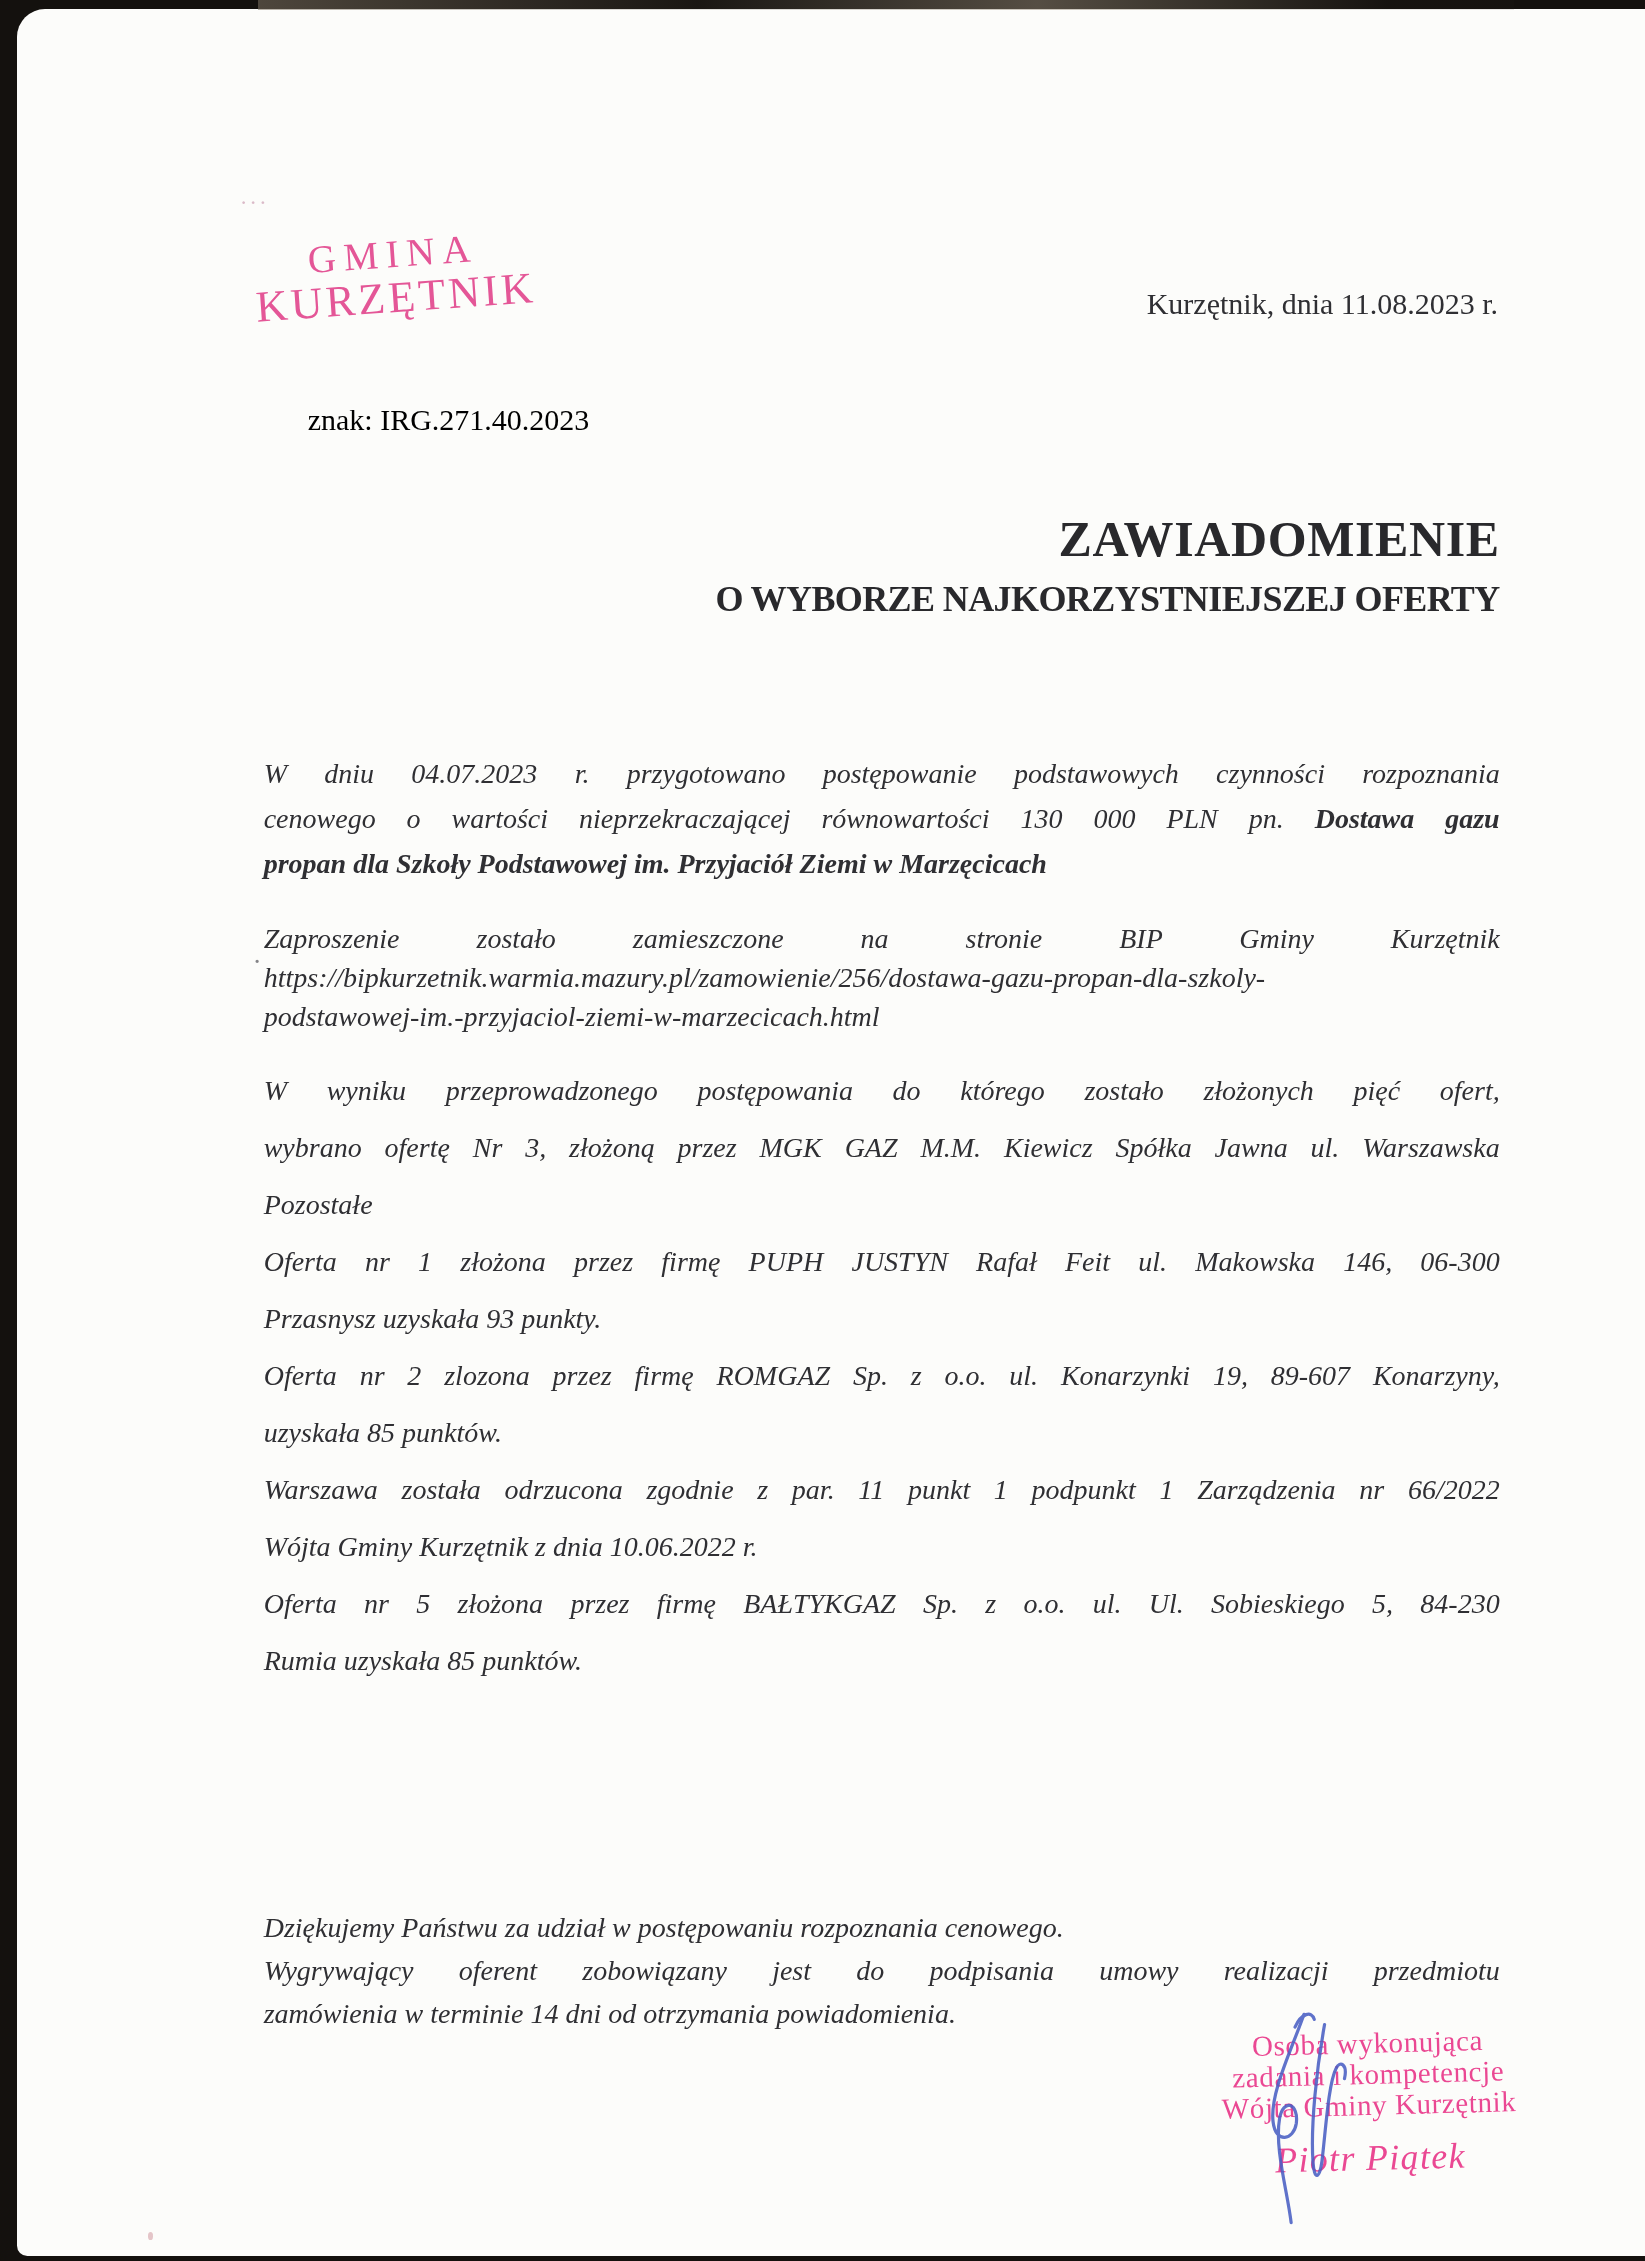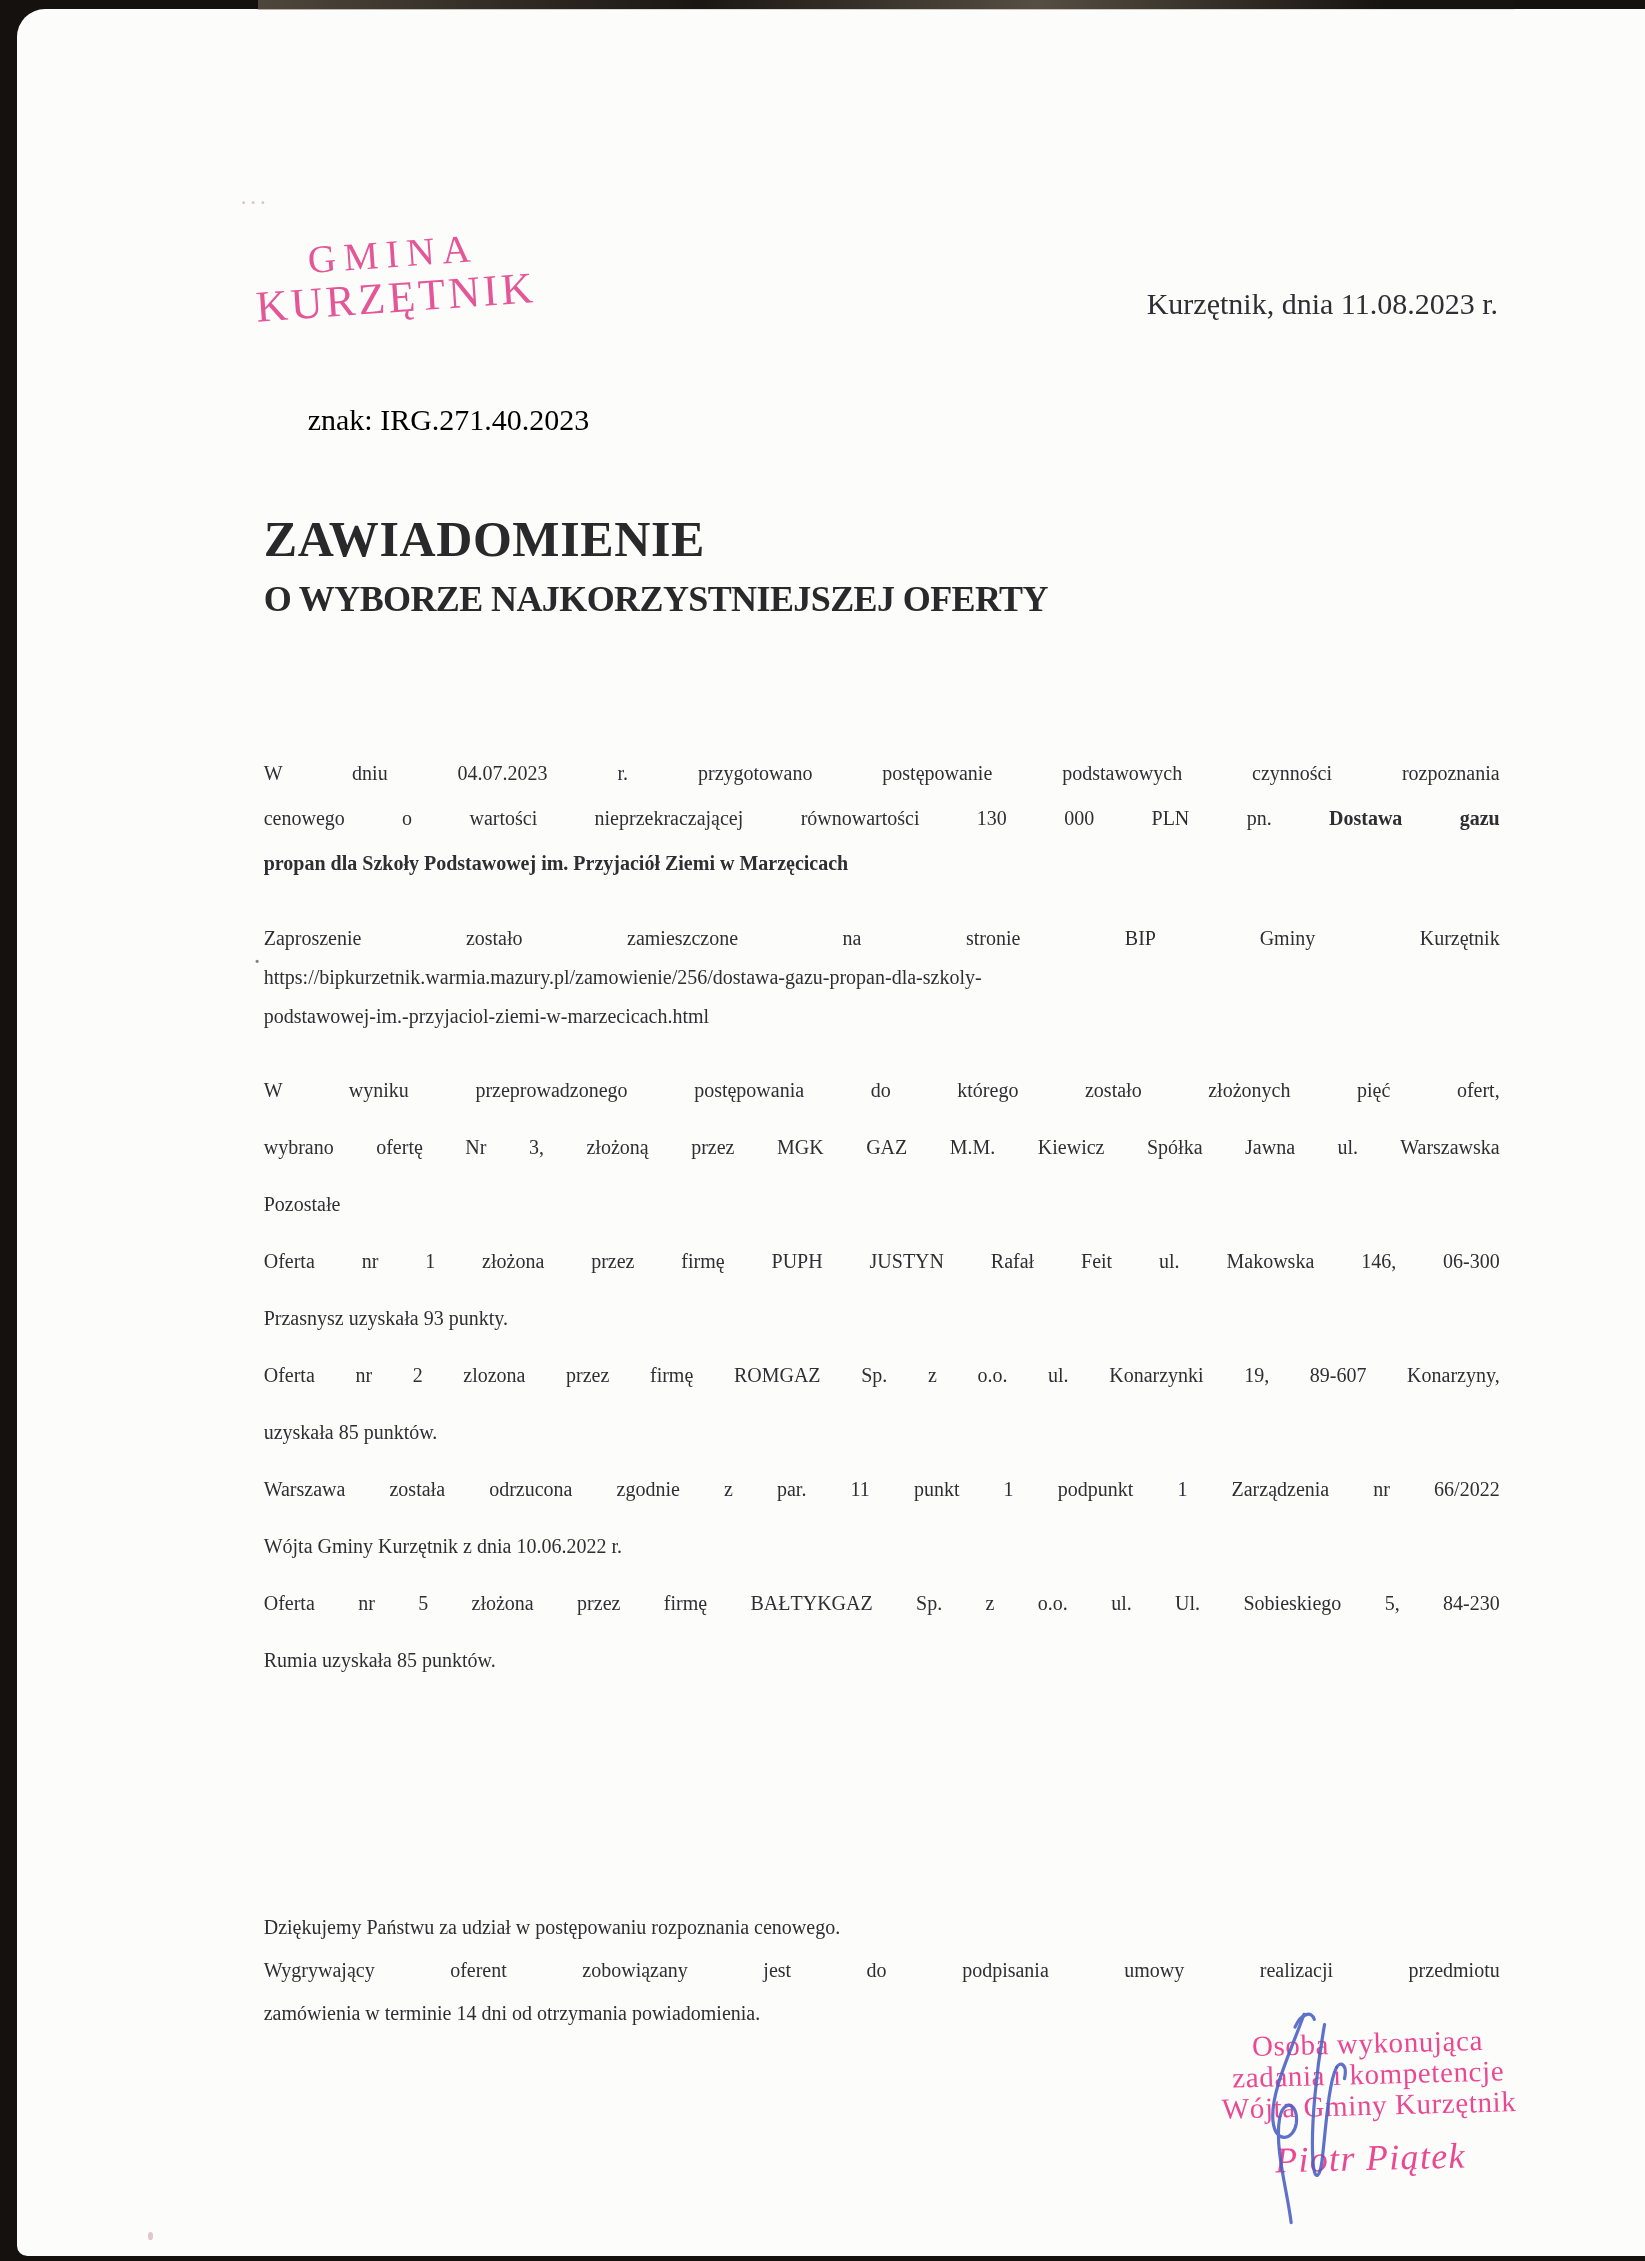"ZAWIADOMIENIE" .title-block { text-align: left -> right }
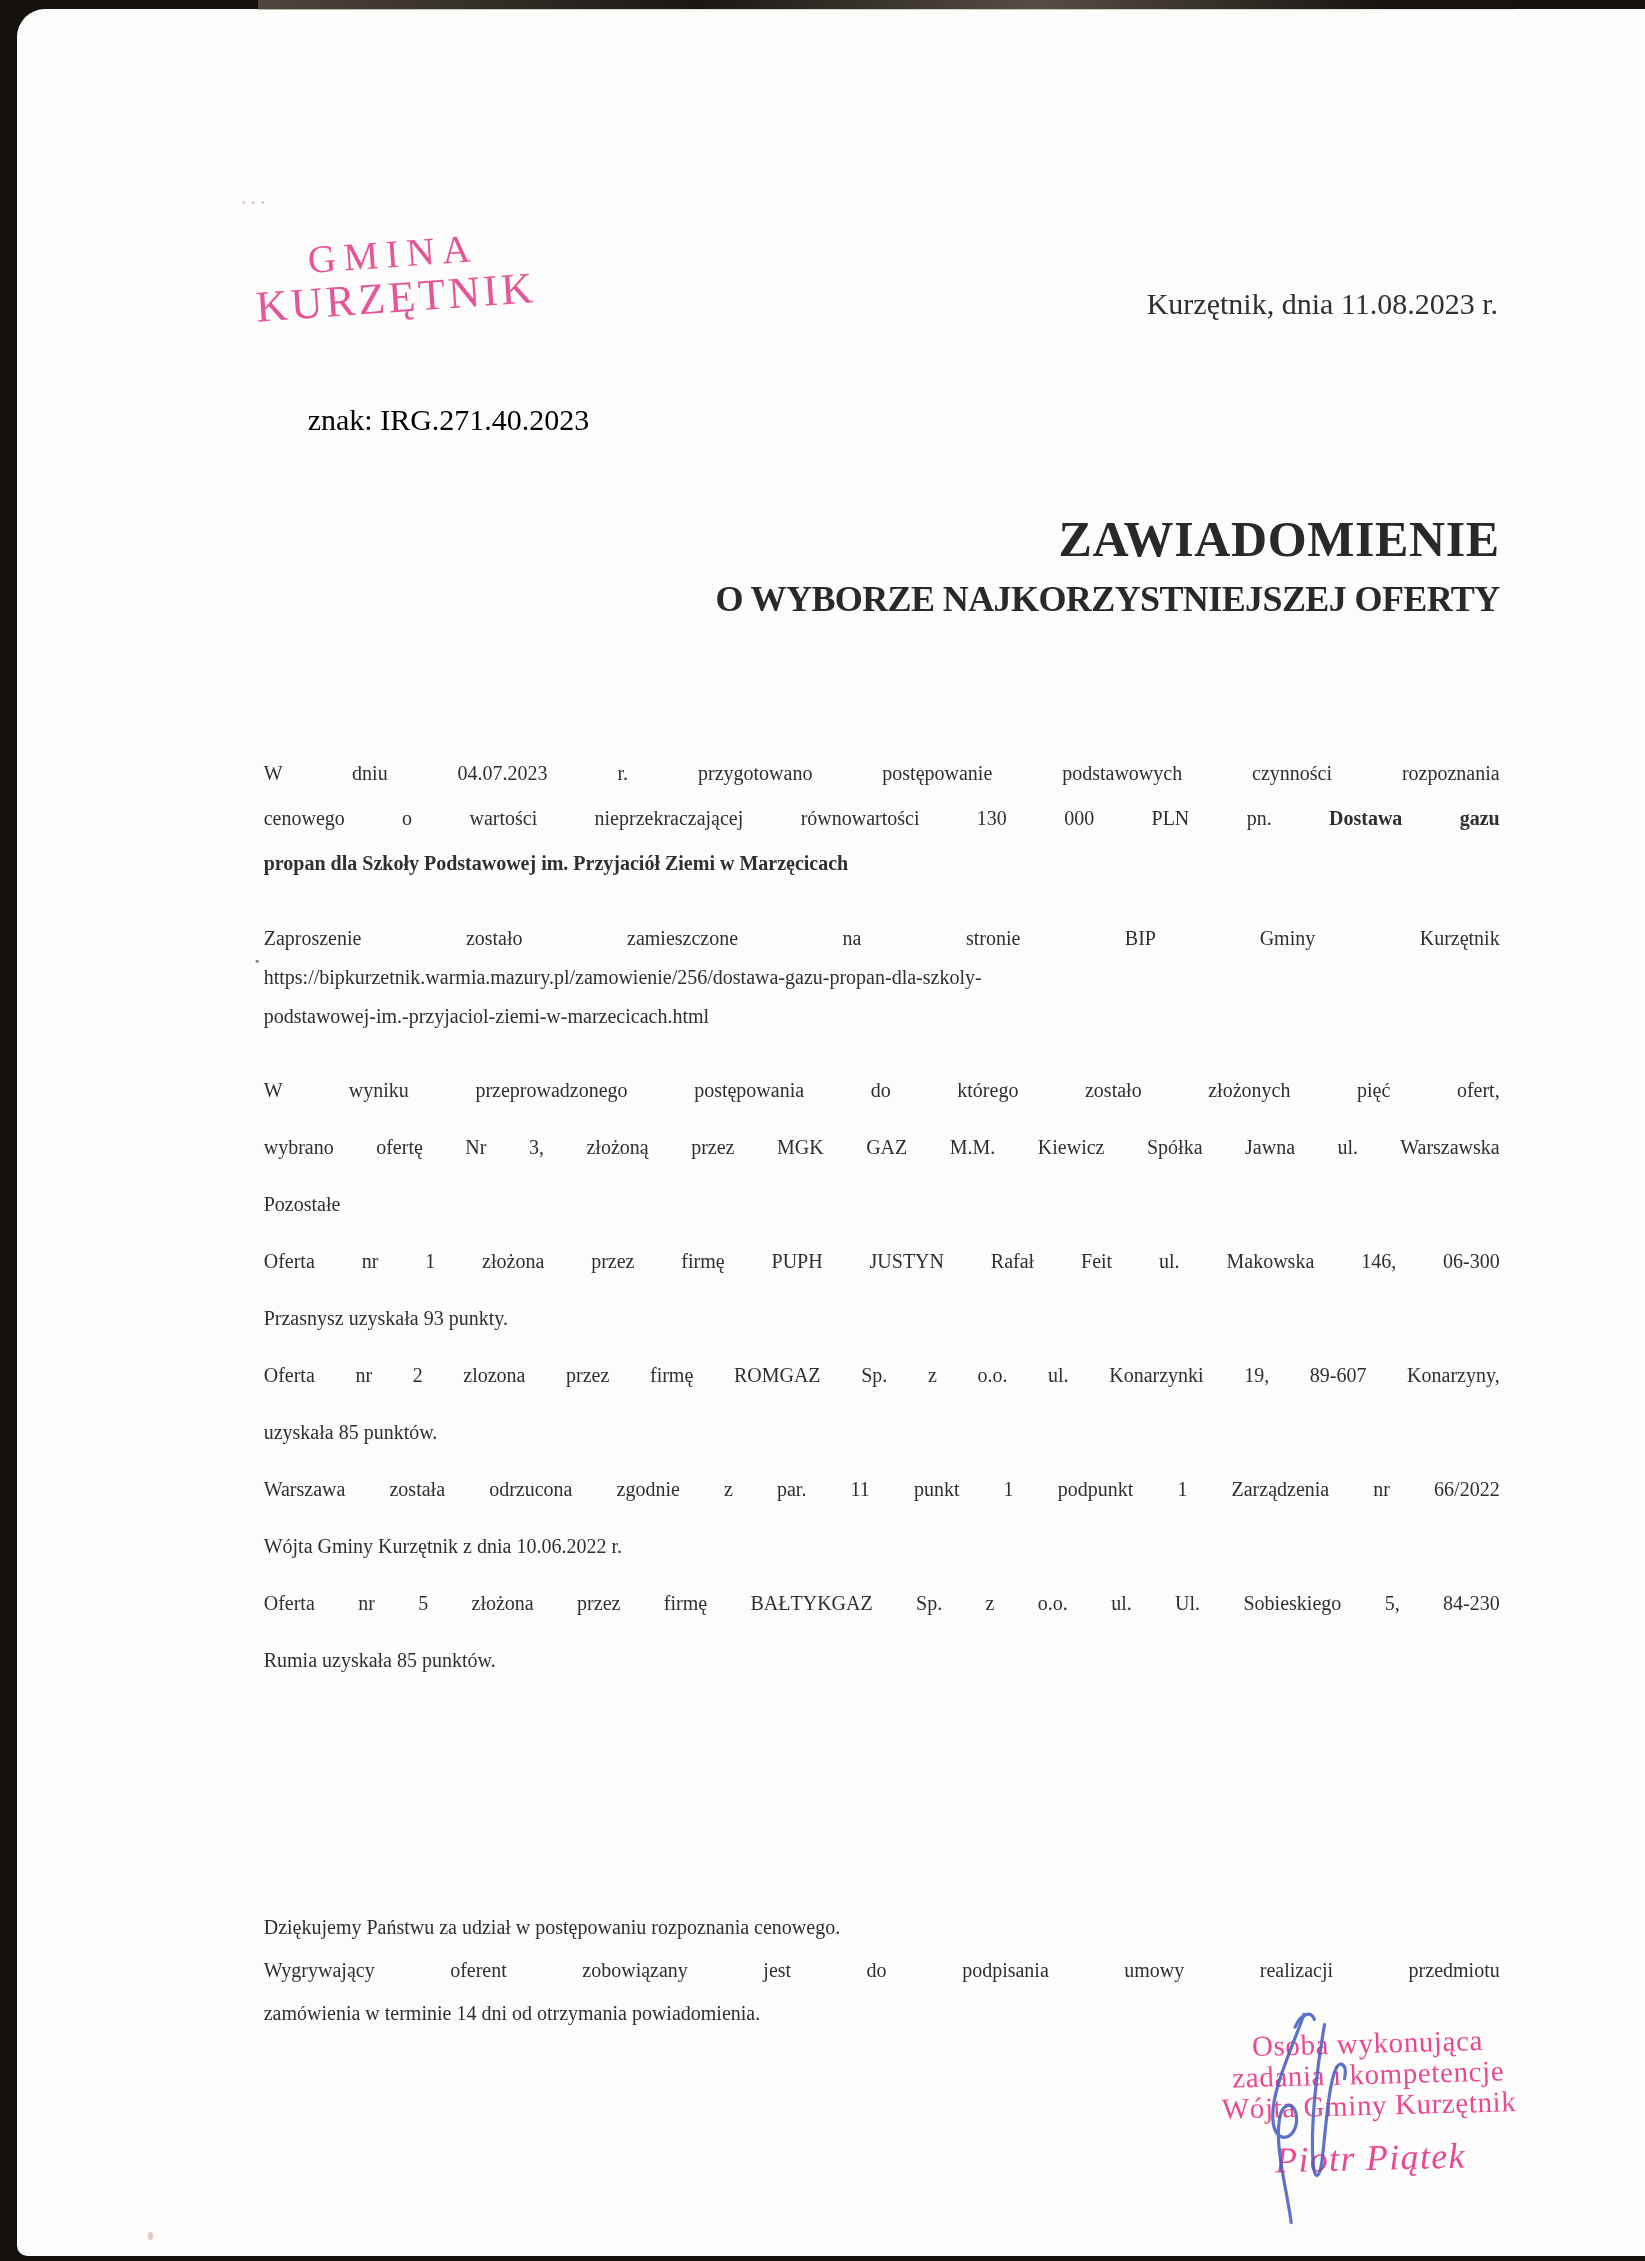"W dniu 04.07.2023 r. przygotowano" .para { font-size: 20px -> 28px; font-style: none -> italic }
